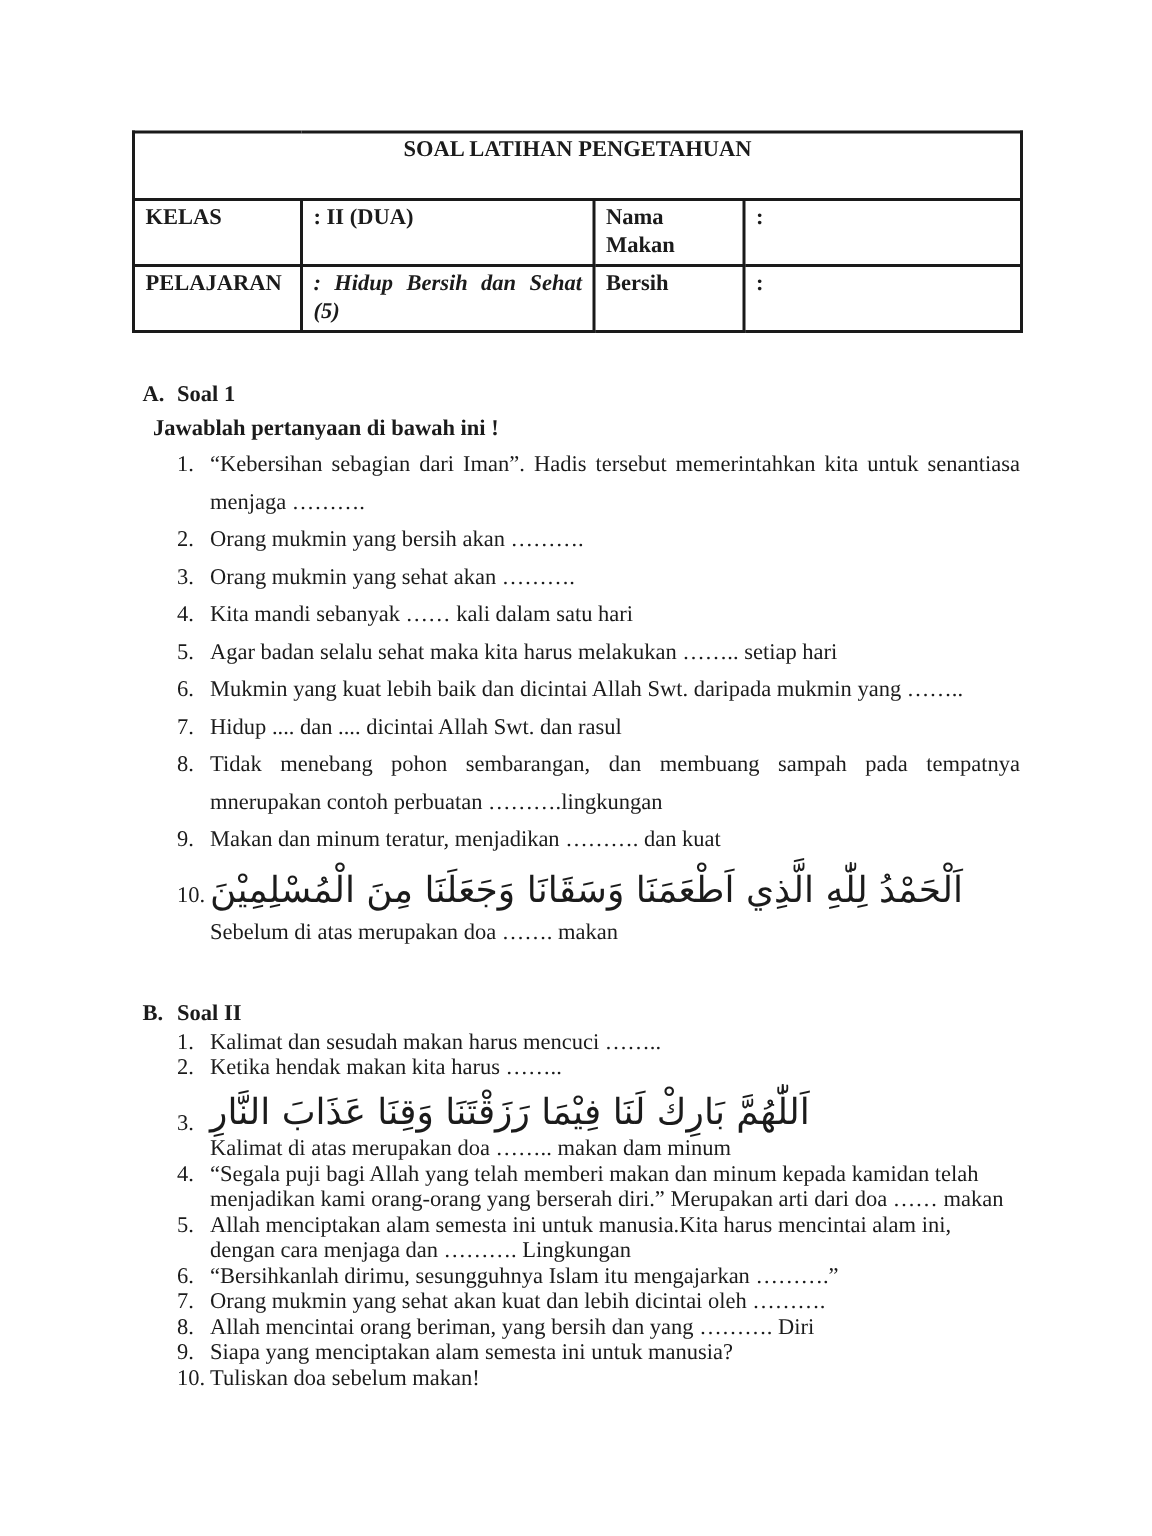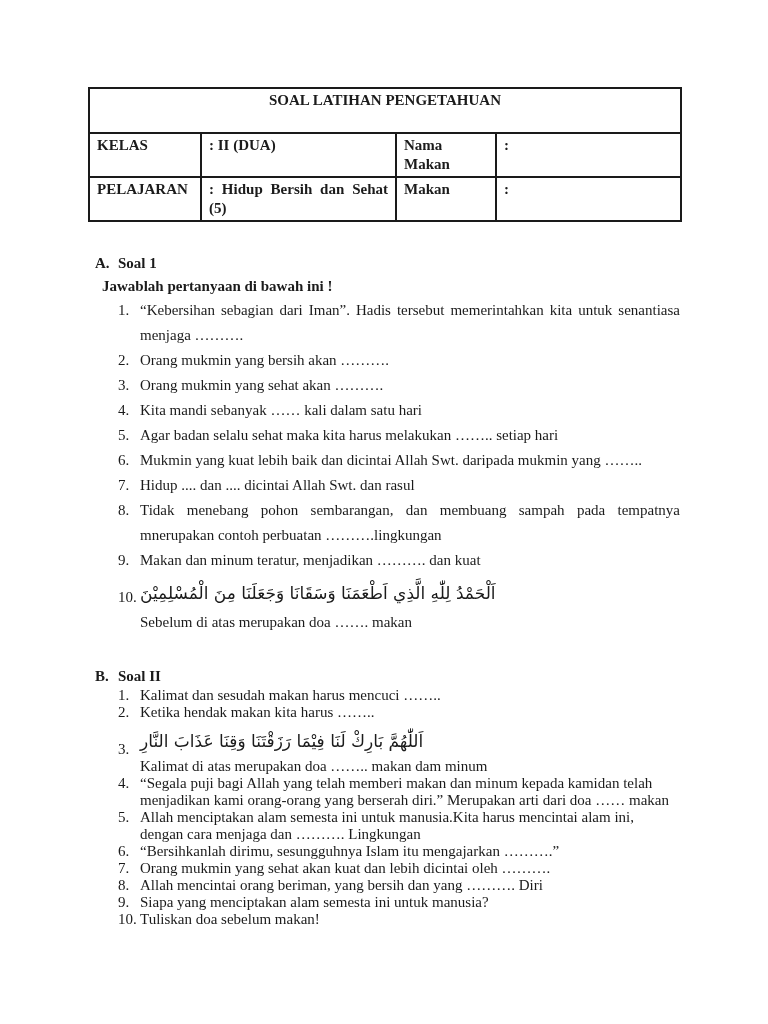": Hidup Bersih dan Sehat" td.justify-cell { font-style: none -> italic }
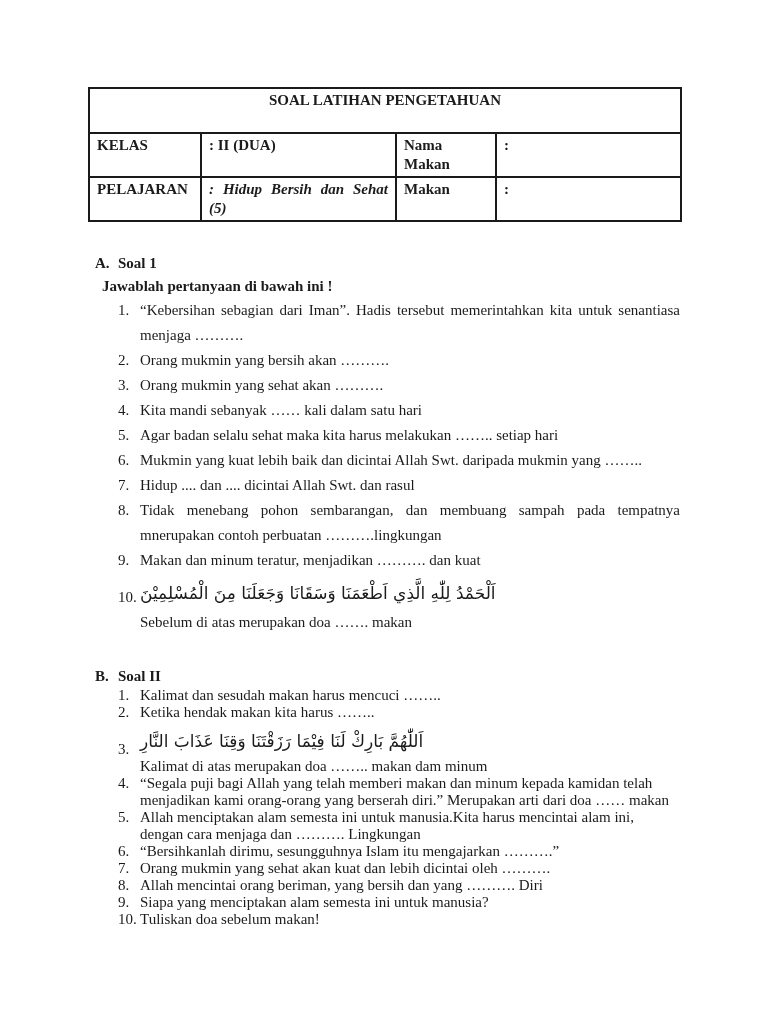"Makan" td { text: Makan -> Bersih }
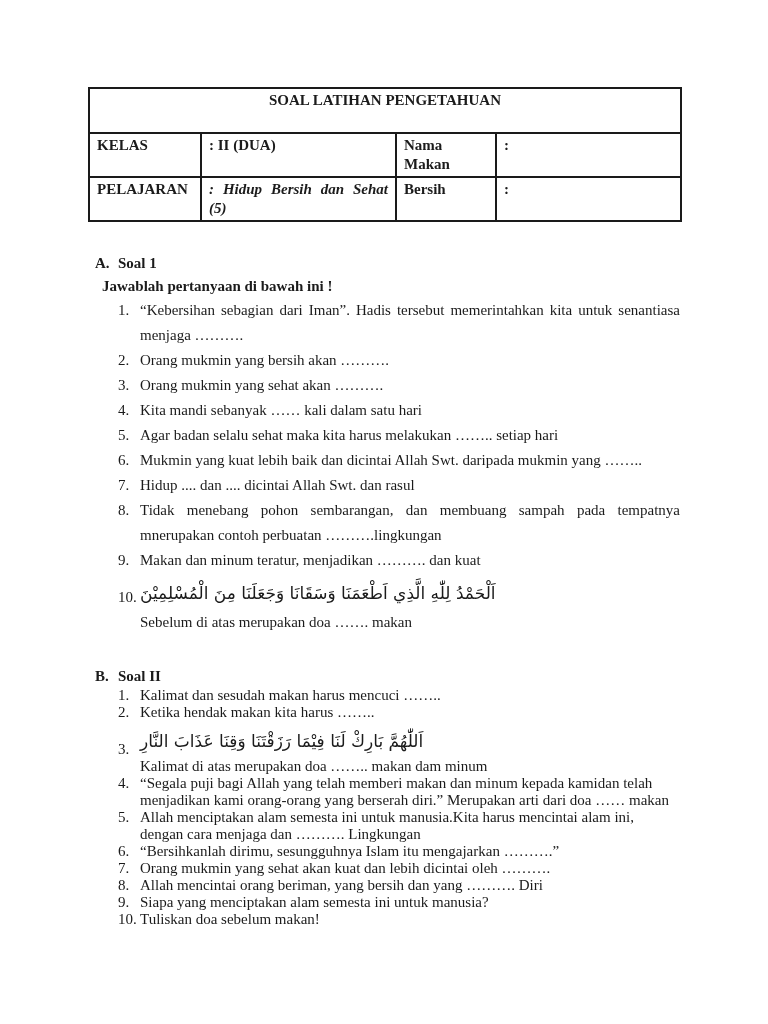"اَلْحَمْدُ لِلّٰهِ الَّذِي اَطْعَمَنَا" .arabic { font-size: 17px -> 24px }
